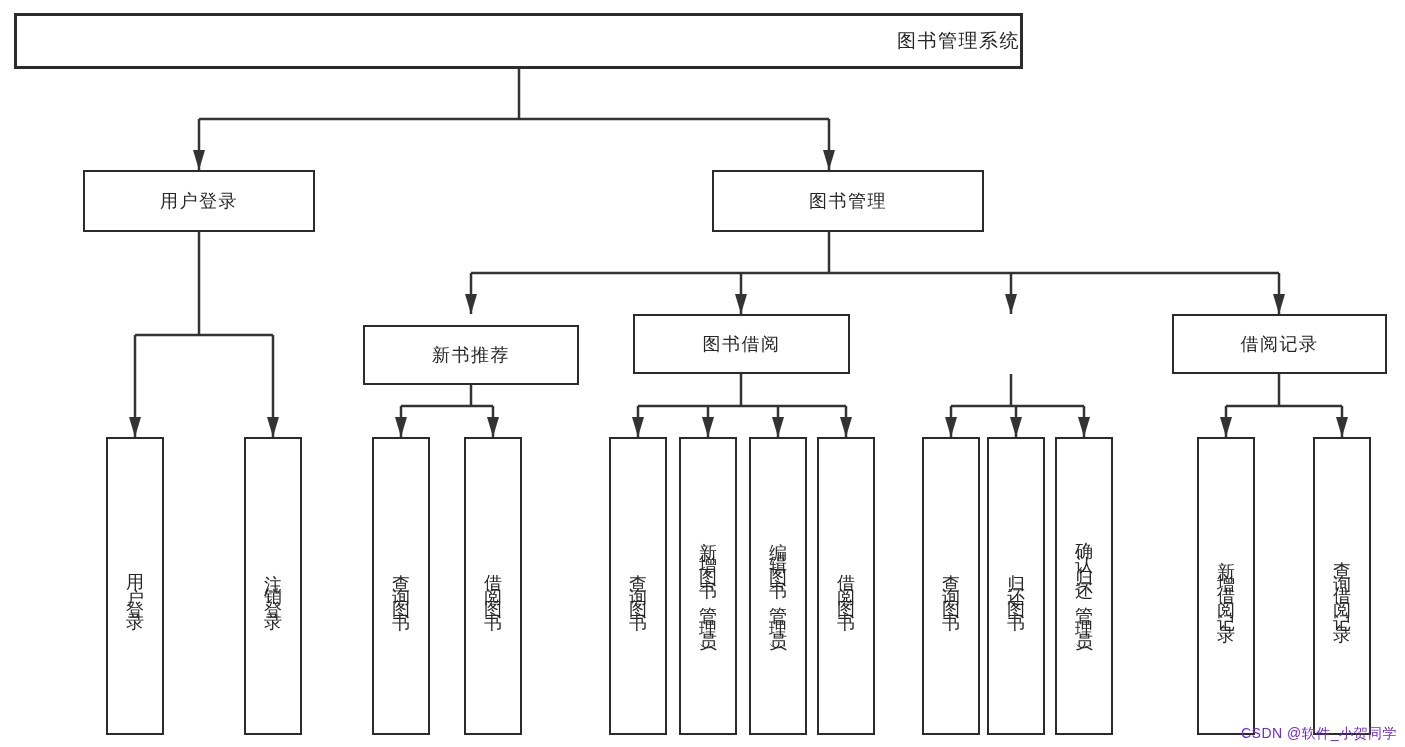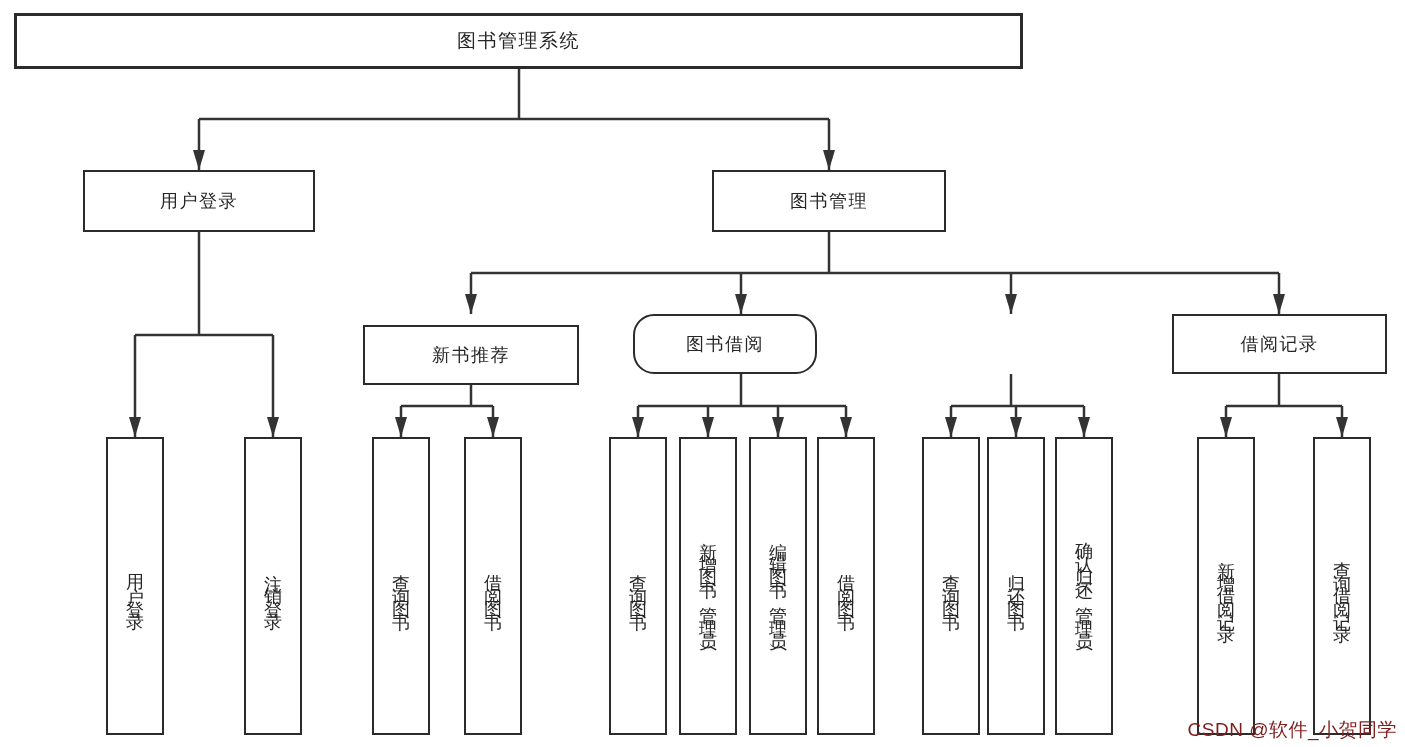"图书管理系统" .root { justify-content: none -> flex-end }
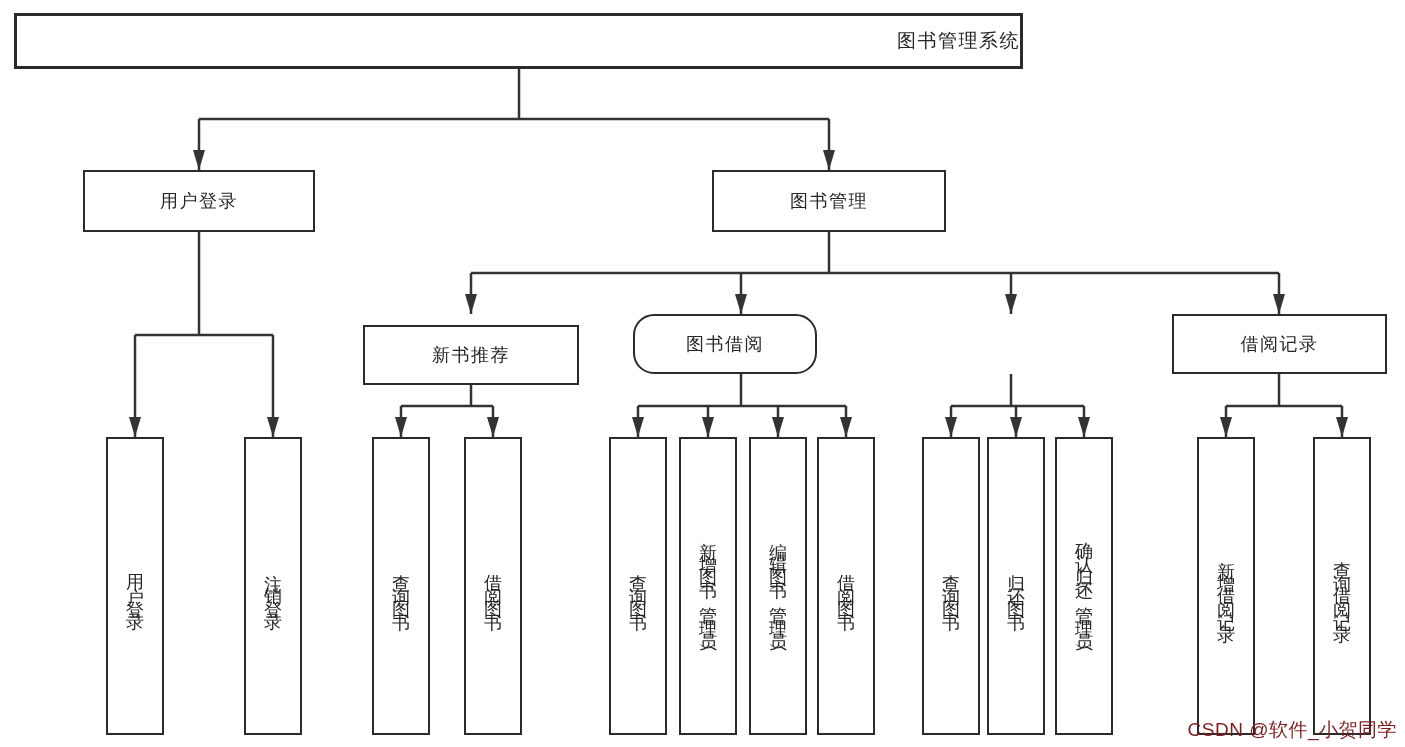"图书管理" div.hbox { width: 234px -> 272px }
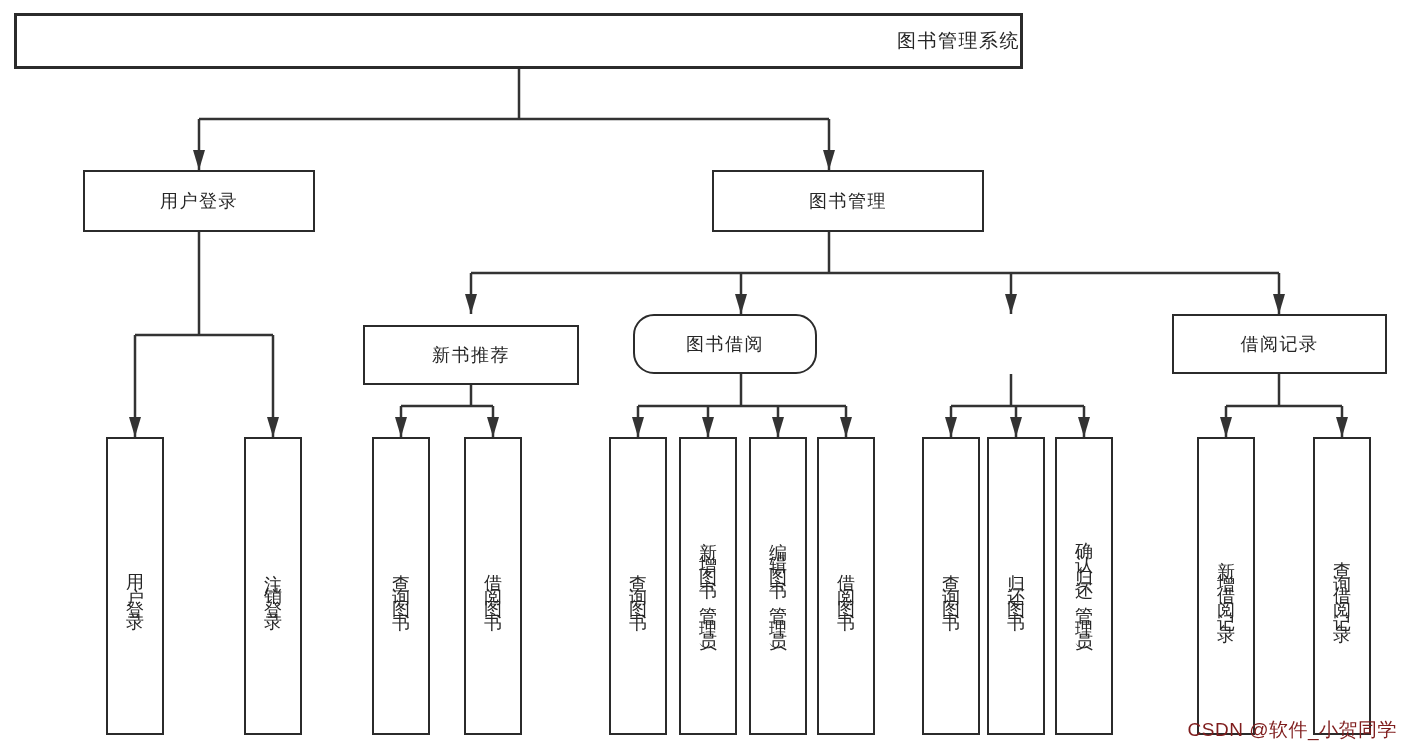"图书借阅" div.hbox { border-radius: 21px -> none; width: 184px -> 217px }
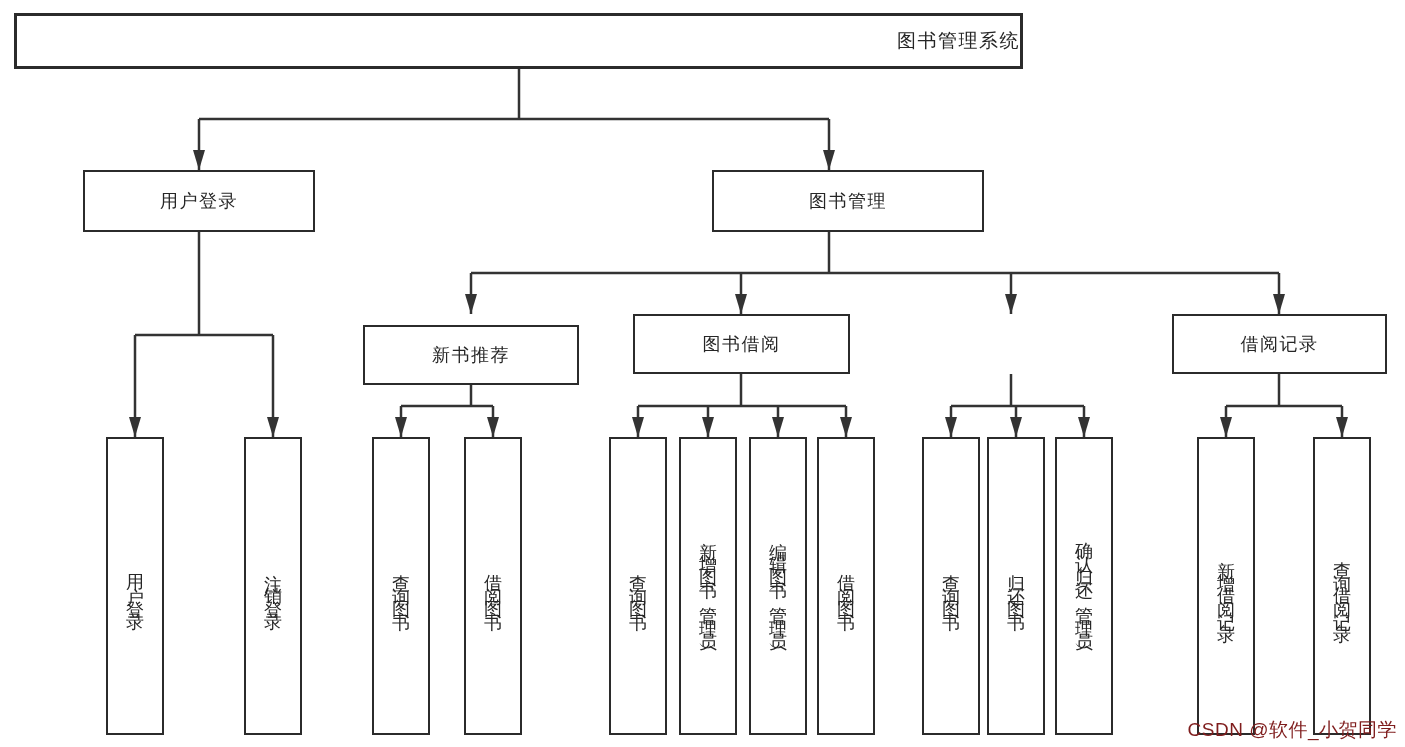"CSDN @软件_小贺同学" .watermark { color: #7f1d1d -> #6d28d9; font-size: 19px -> 14px }
